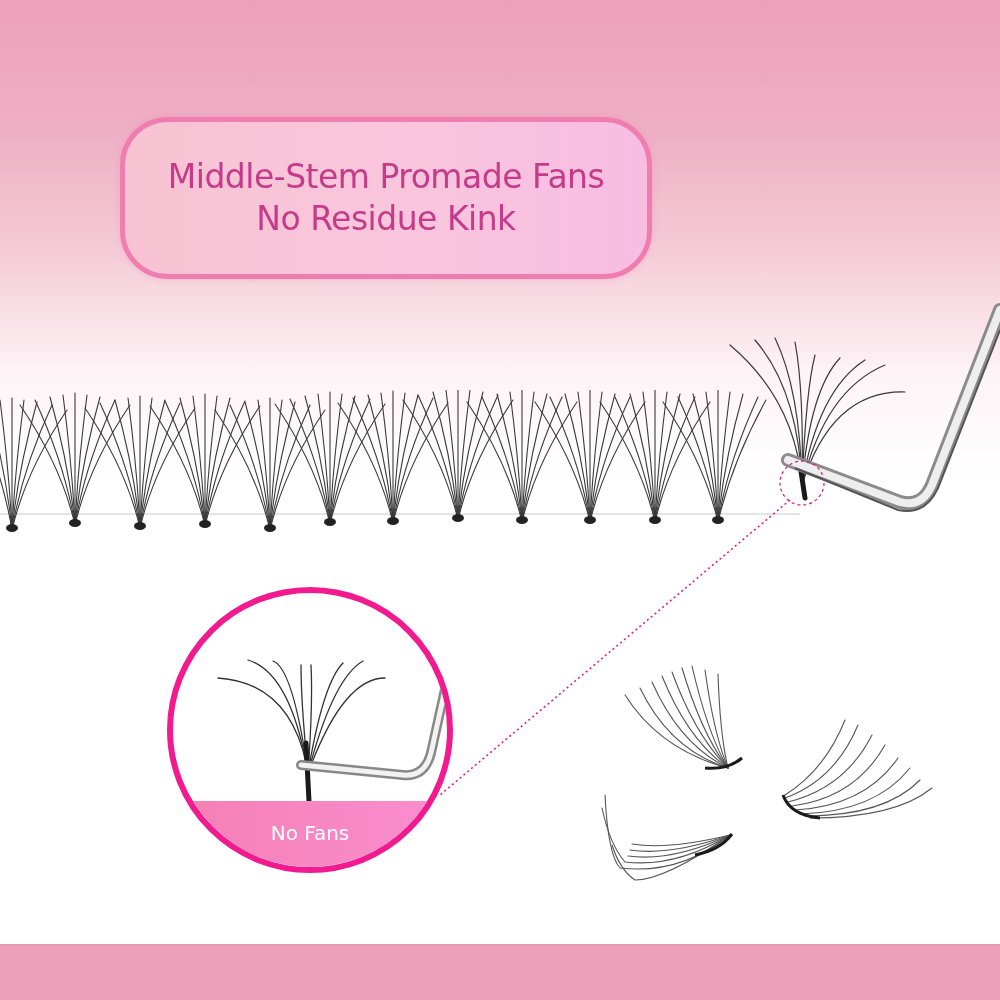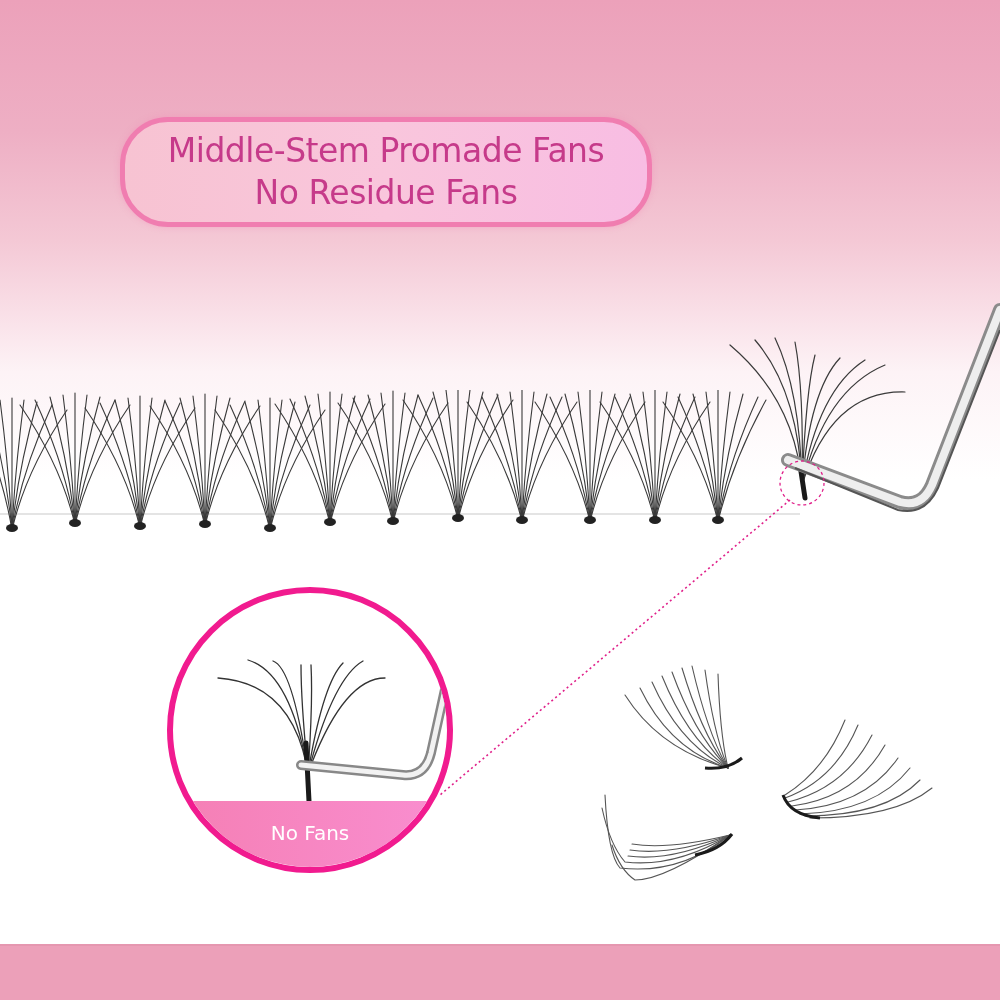"Middle-Stem Promade Fans" .title-badge { height: 110px -> 162px }
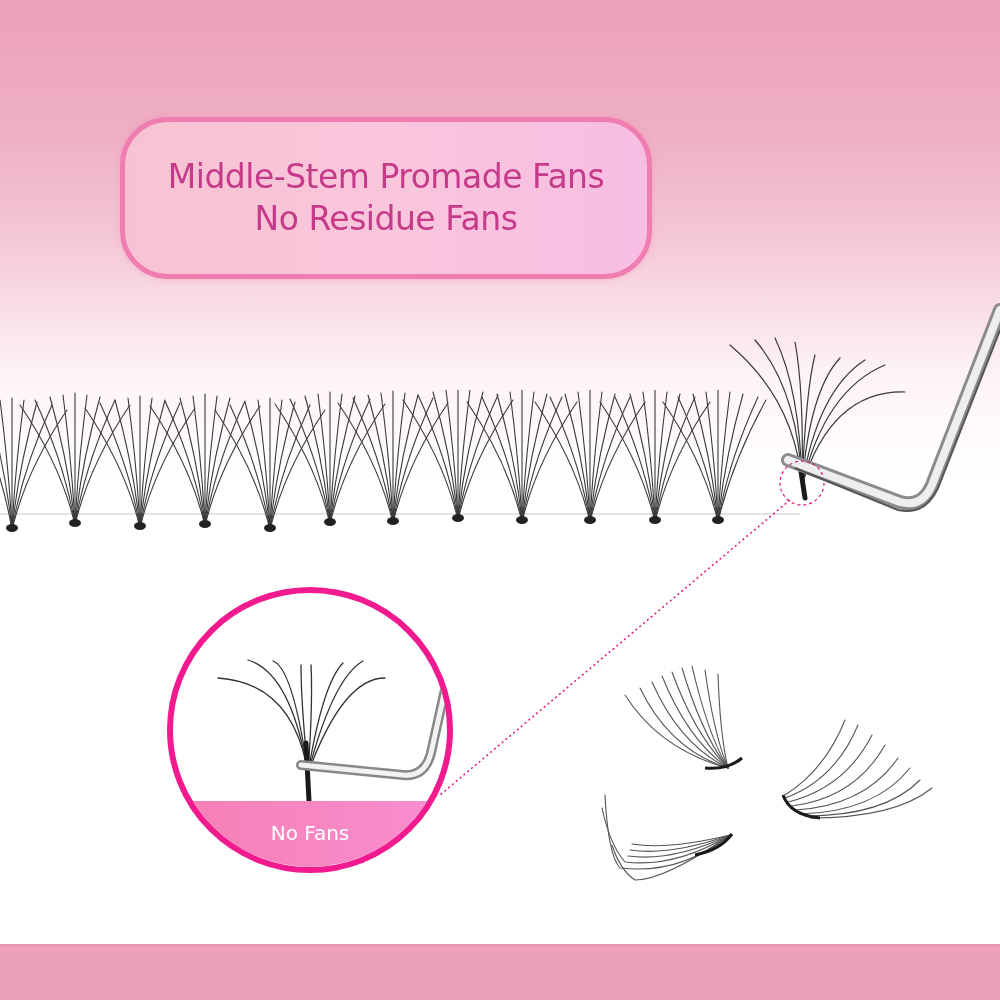"No Residue Fans" div.title-line { text: Fans -> Kink }
